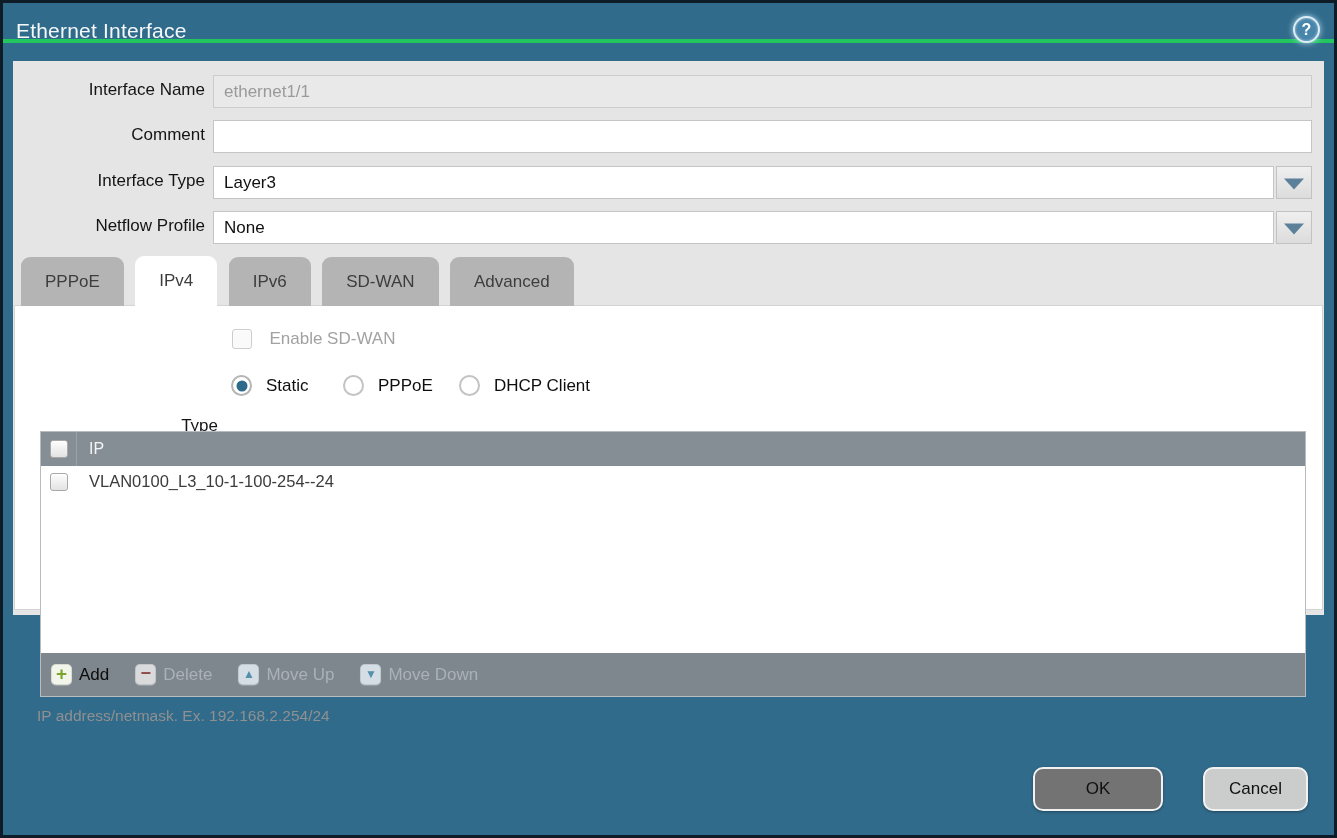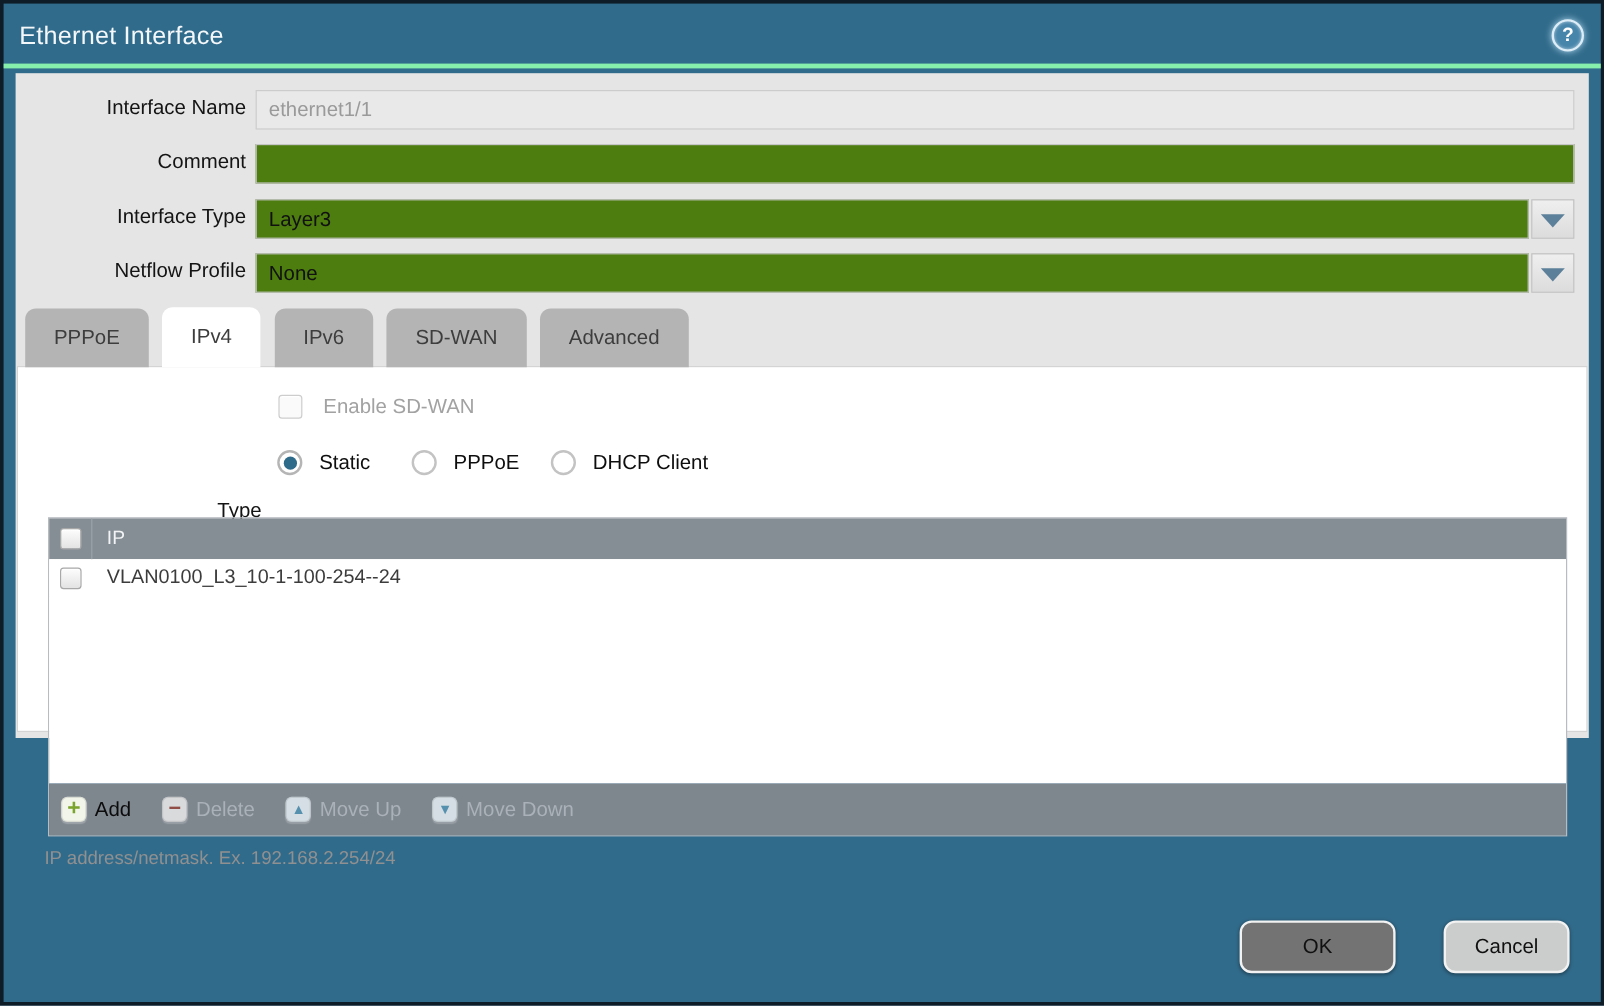"Ethernet Interface" .titlebar { border-bottom: 4px solid #86efac -> 4px solid #22c55e; height: 54px -> 40px }
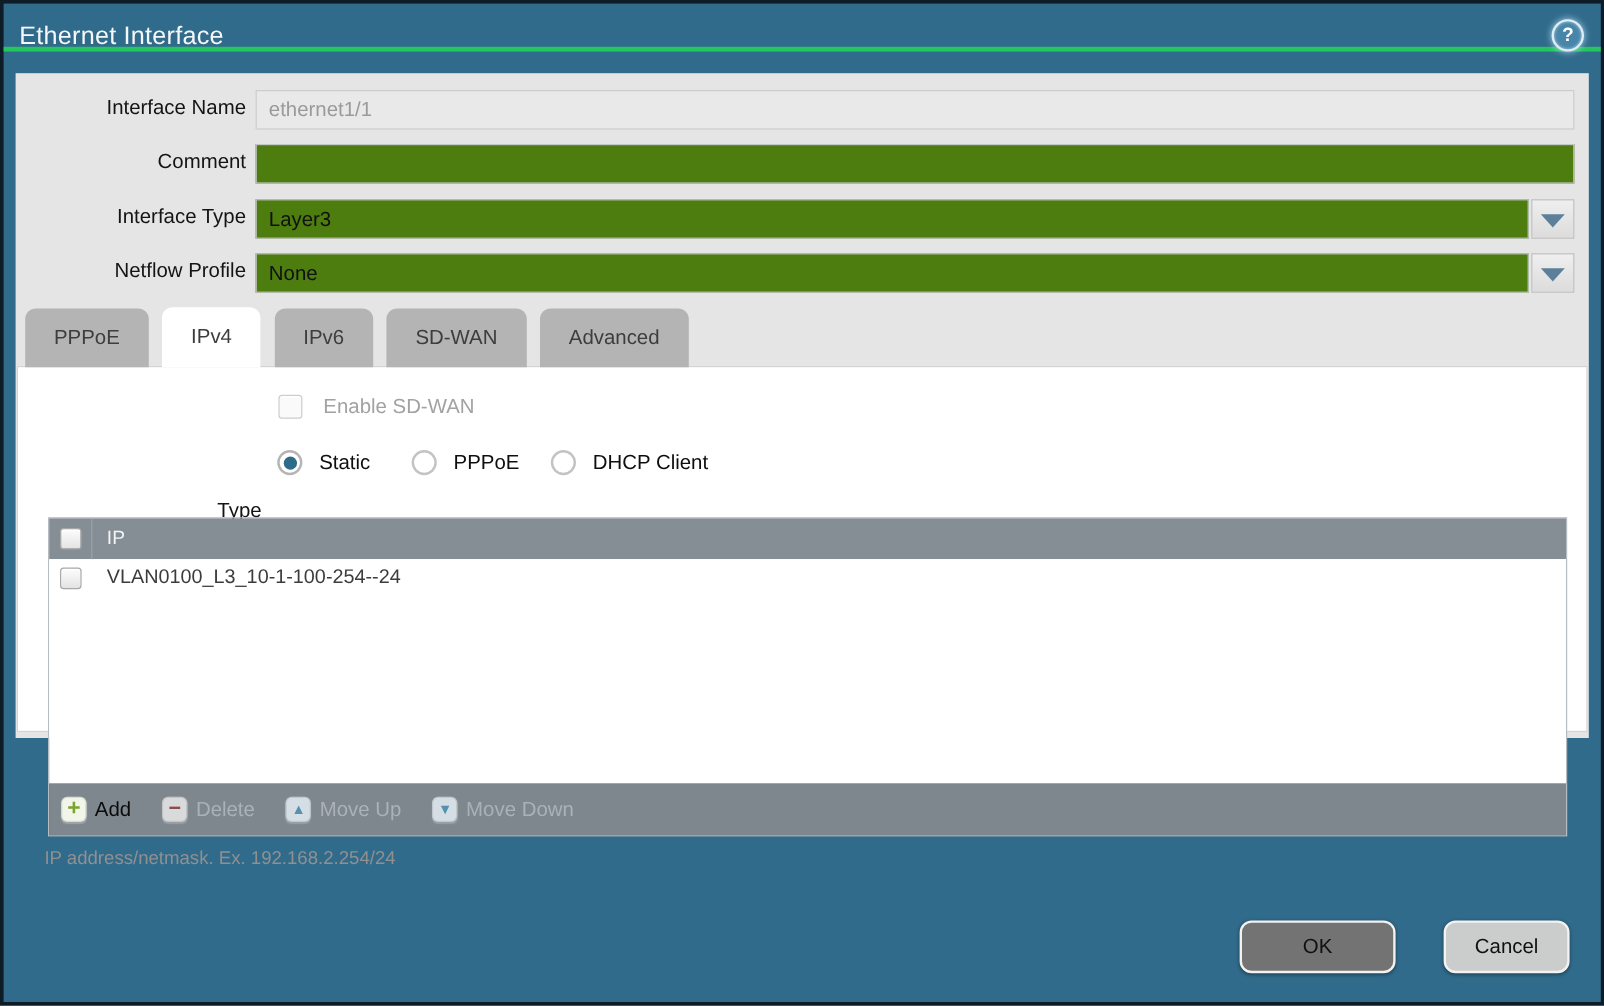"Layer3" .field { background: #4d7c0f -> #ffffff }
